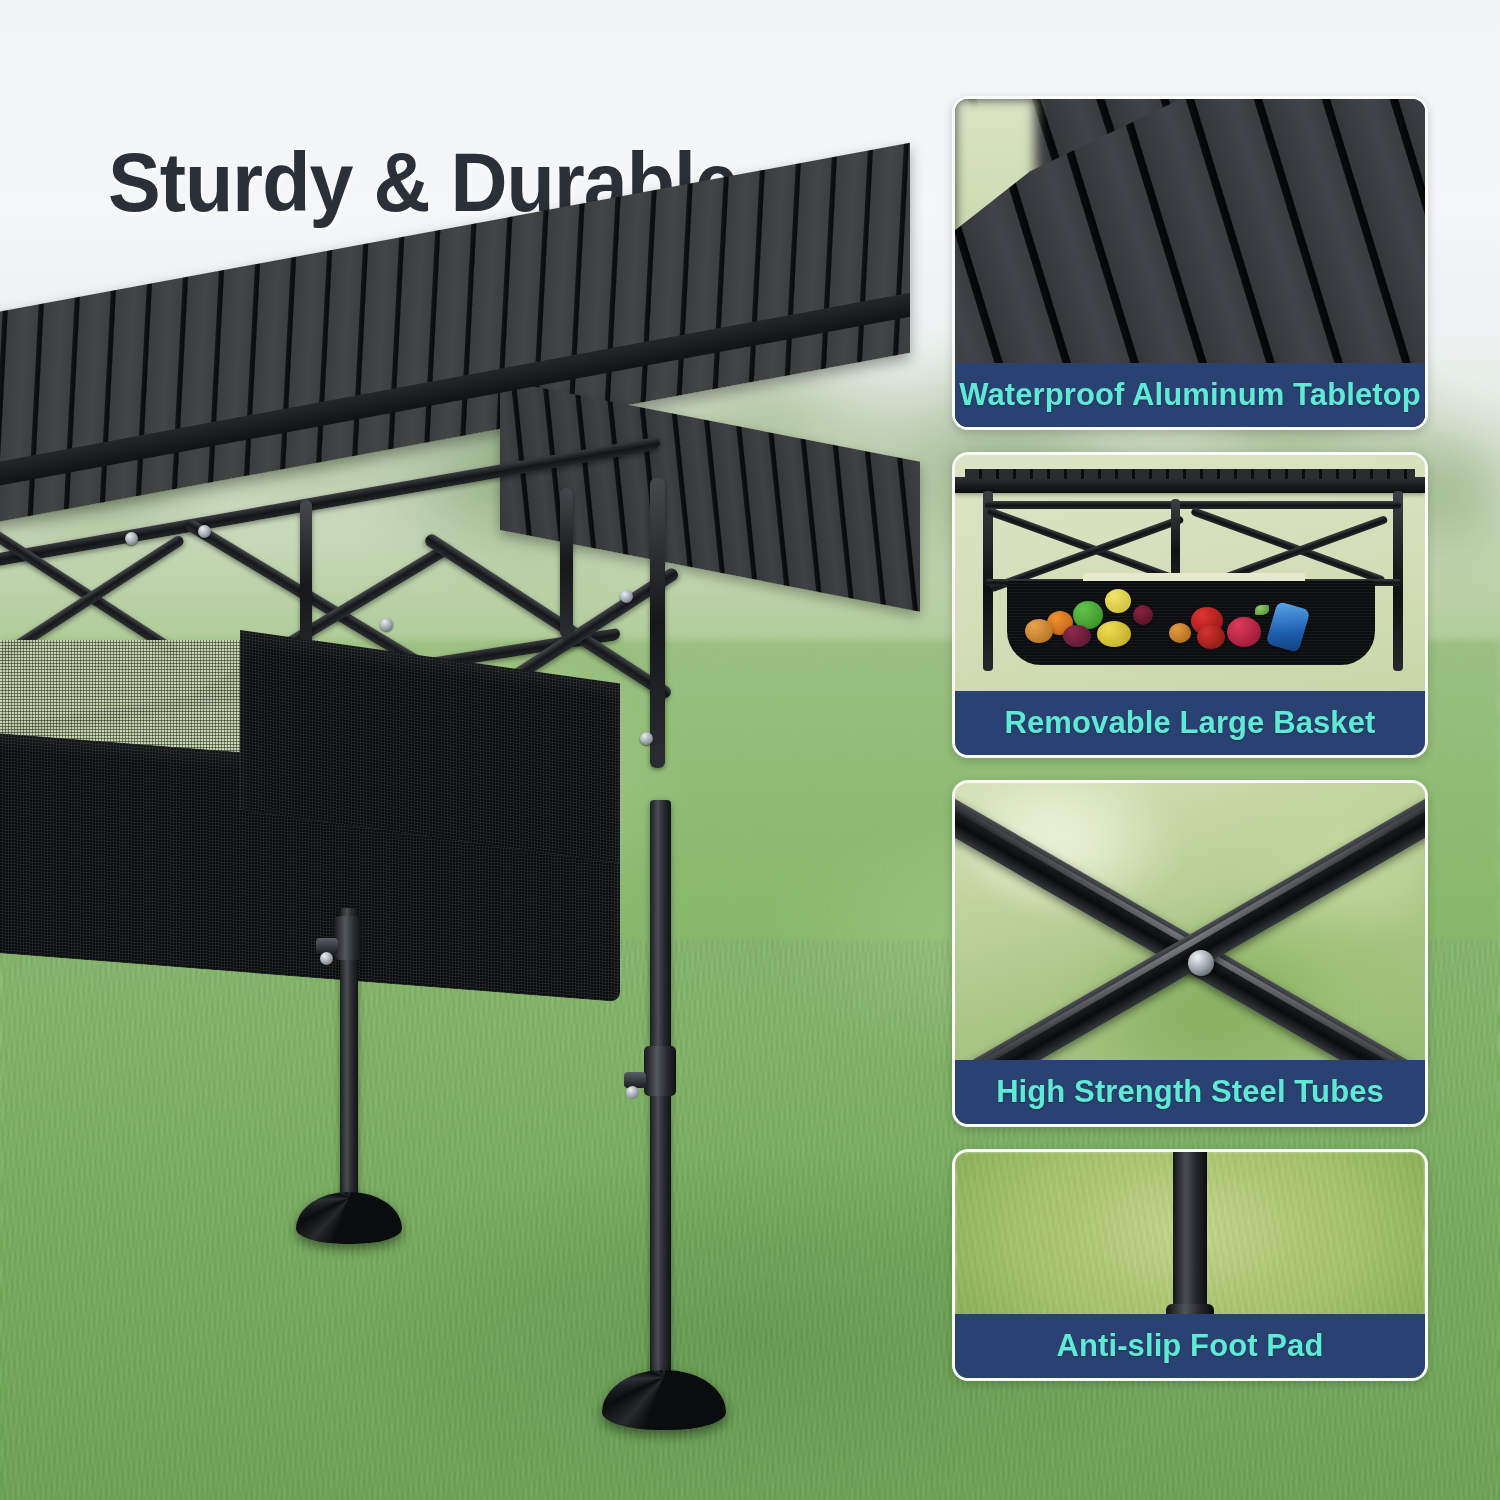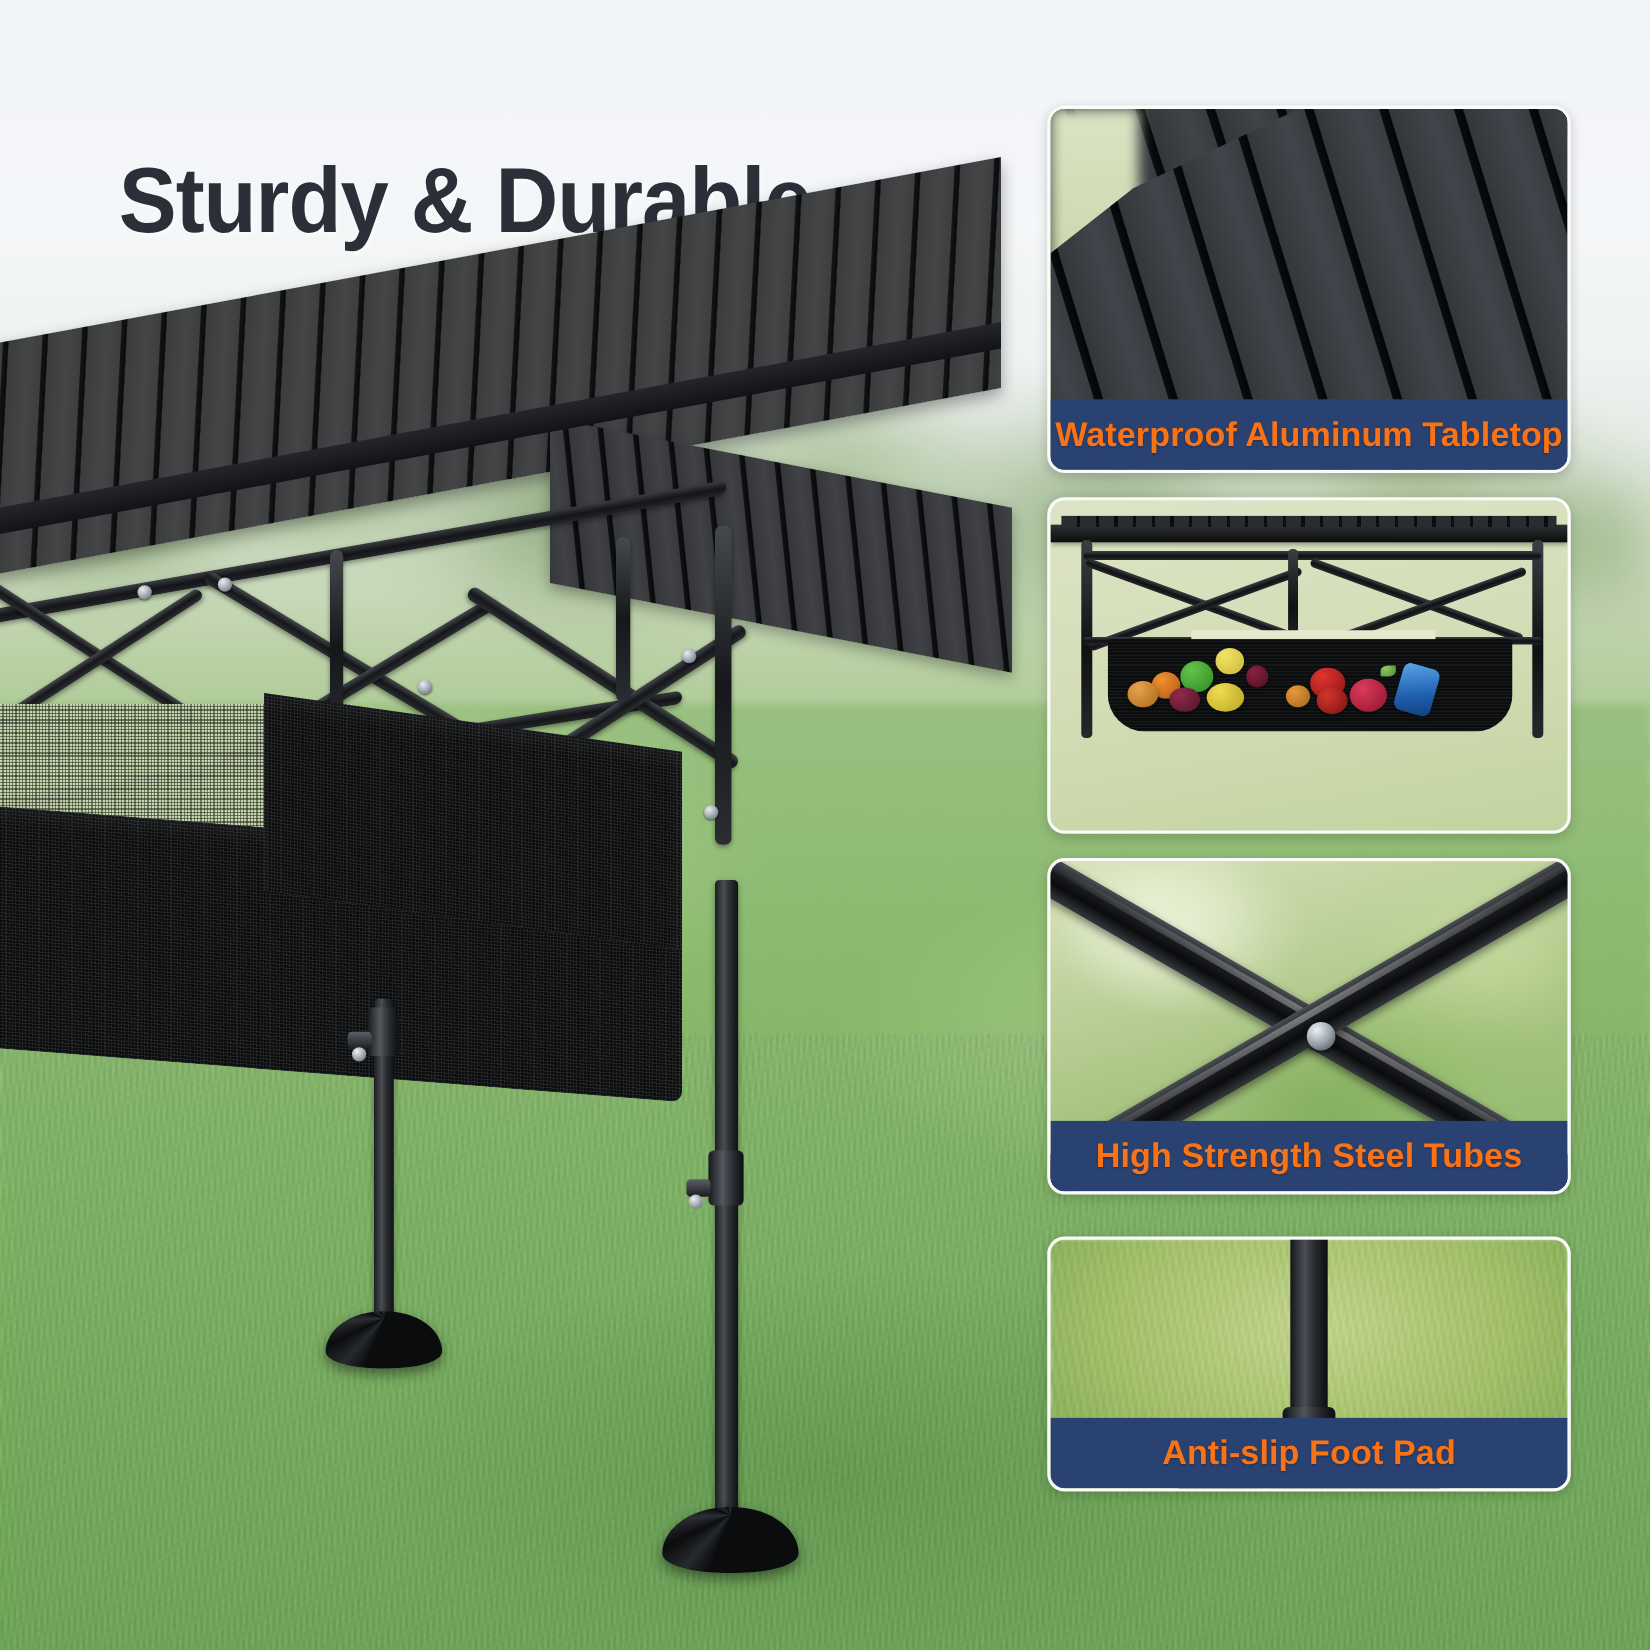"Waterproof Aluminum Tabletop" .caption { color: #f97316 -> #5eead4 }
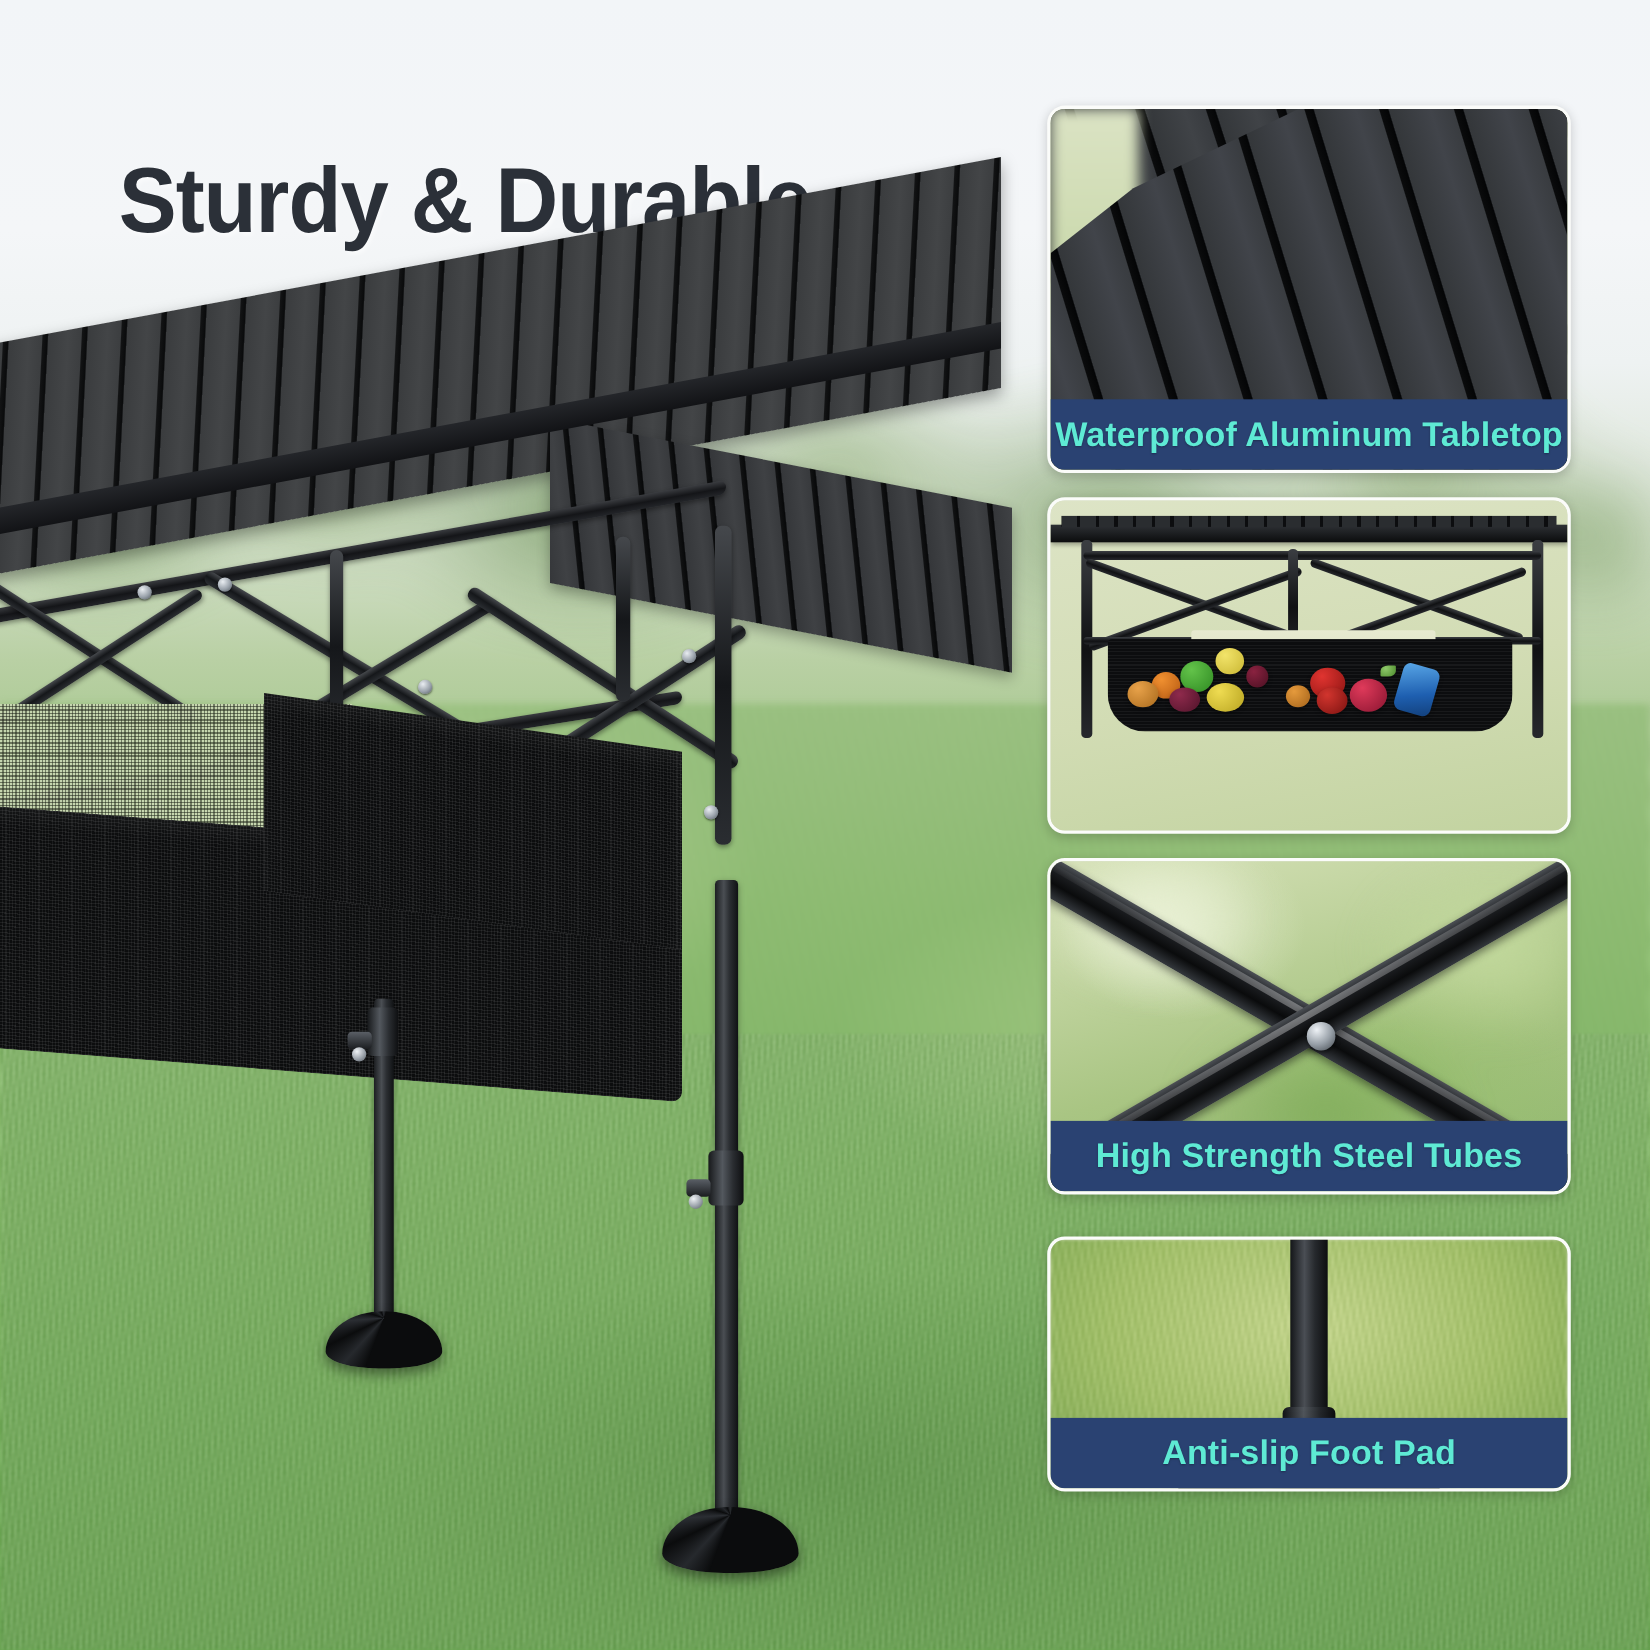"Removable Large Basket" div.caption { html: none -> <div>Removable Large Basket</div> }
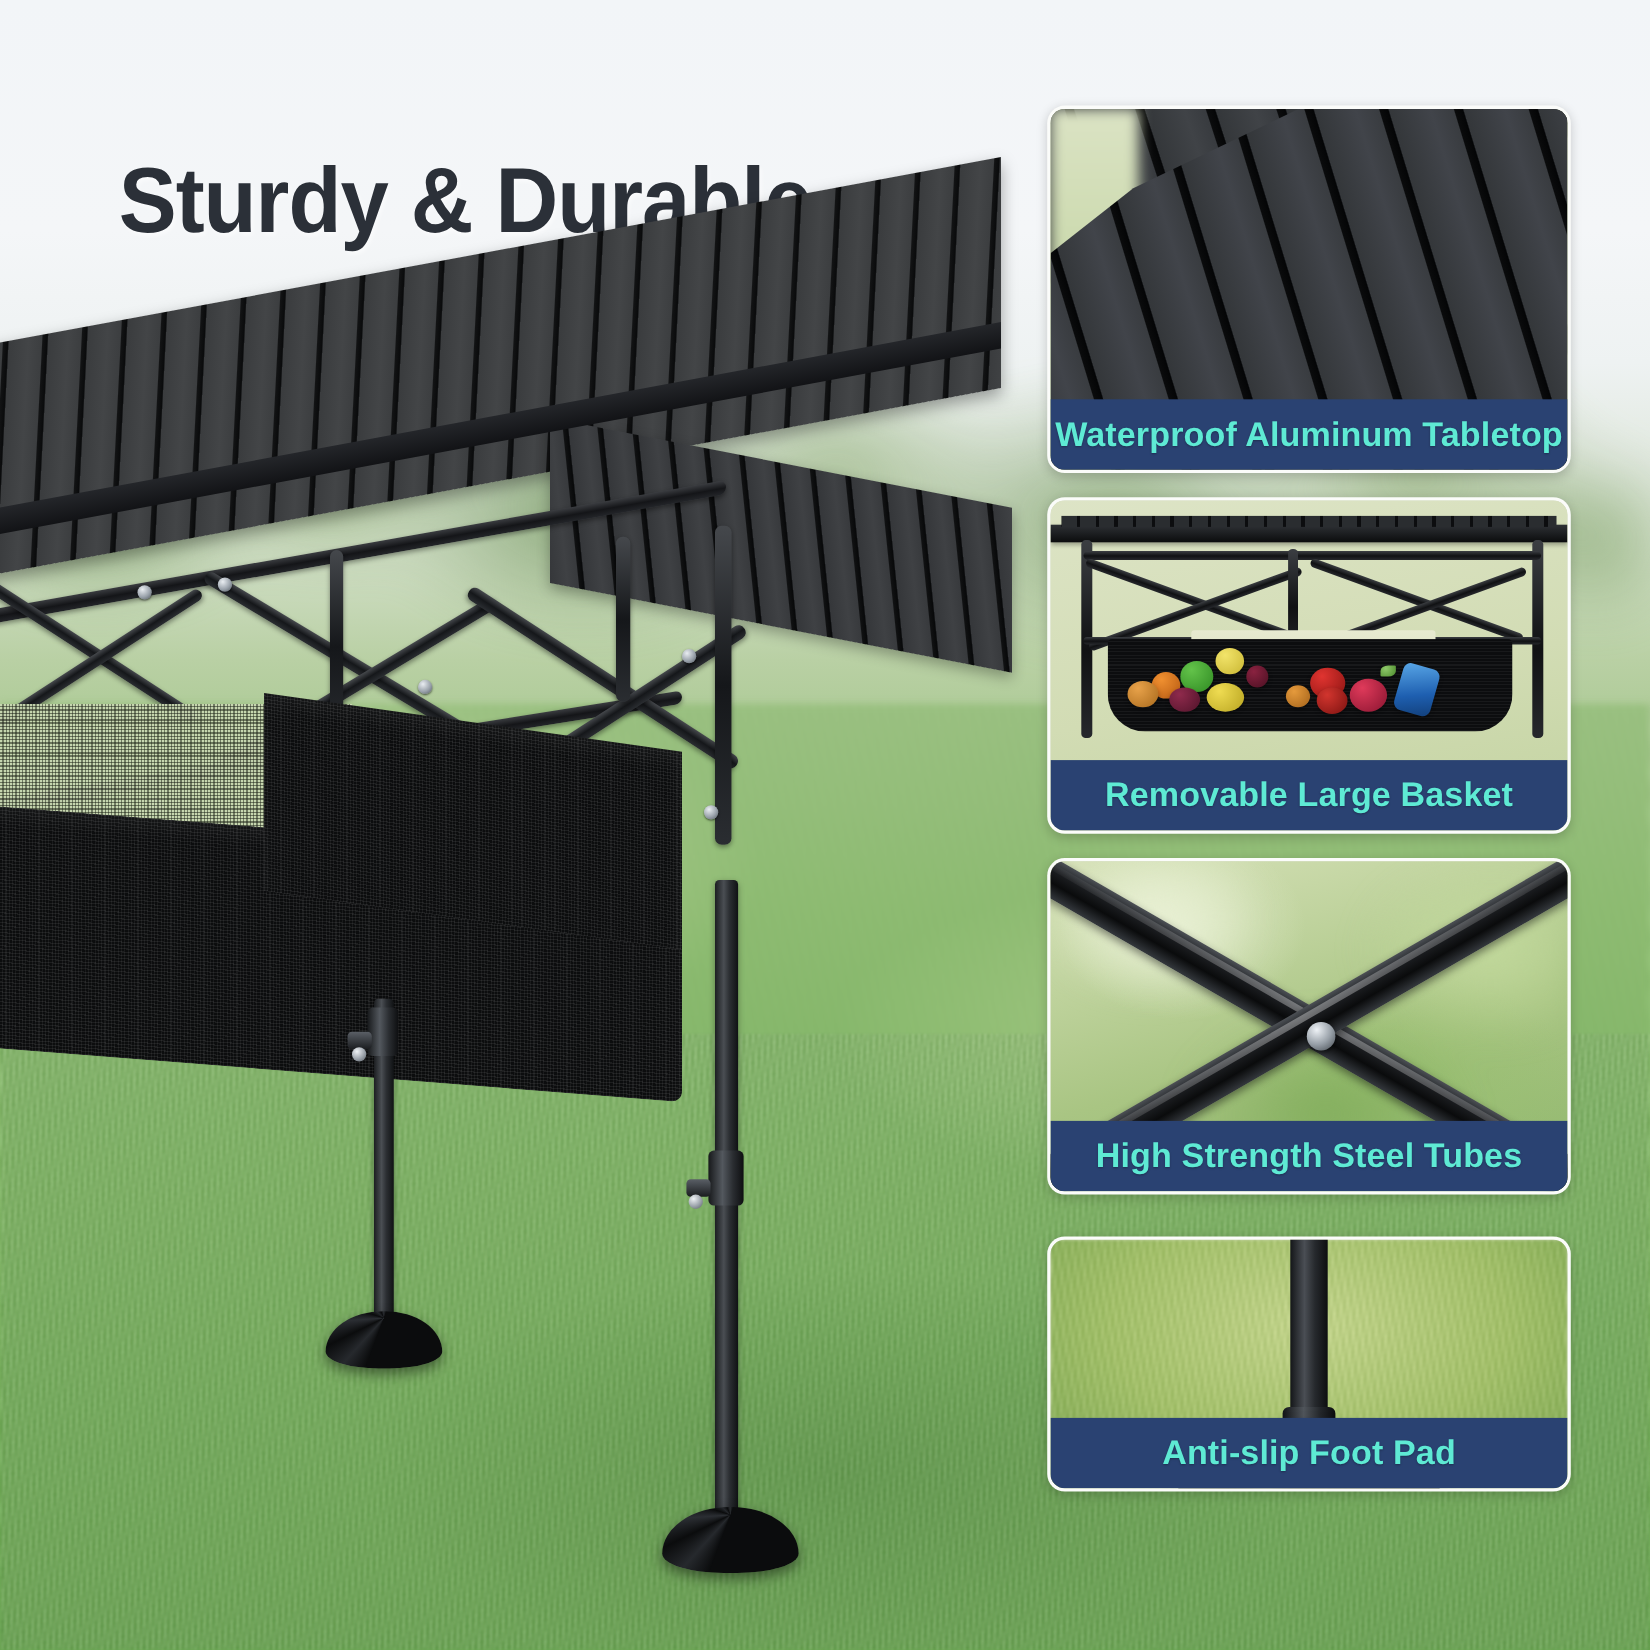"High Strength Steel Tubes" div.panel { height: 306px -> 347px; margin-bottom: 38px -> 22px }
